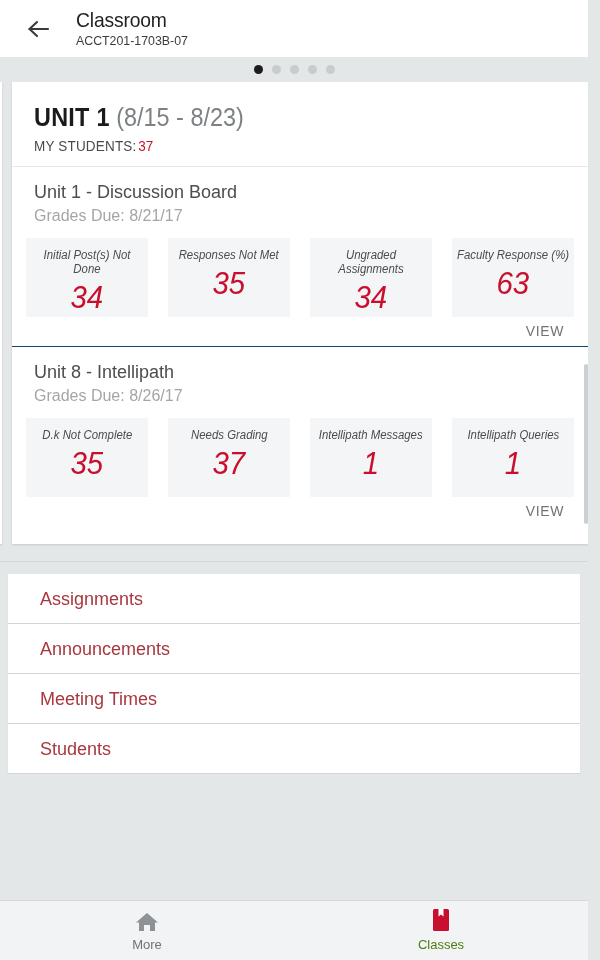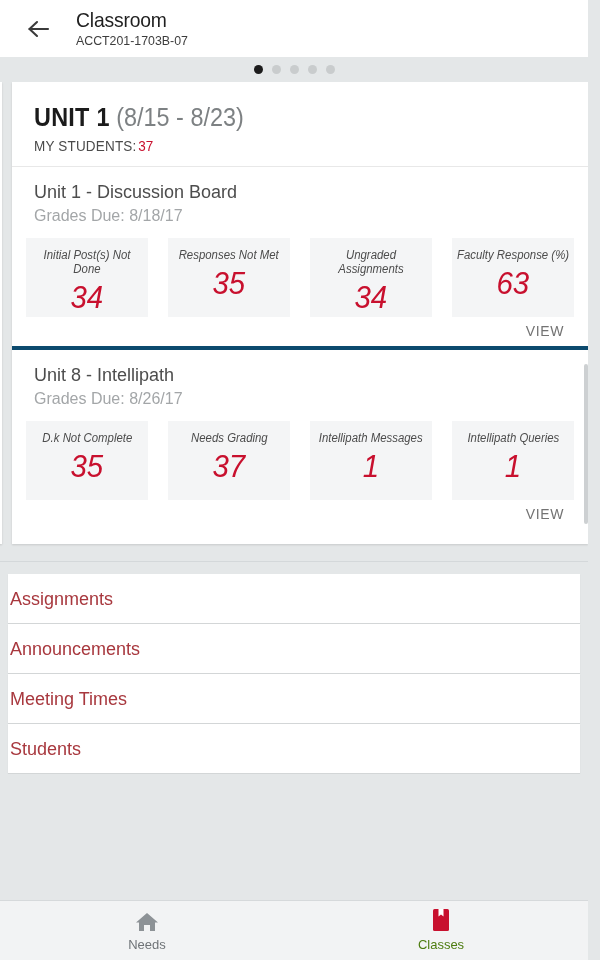"Unit 1 - Discussion Board" .section { border-bottom: 4px solid #0c4a6e -> 1px solid #0c4a6e }
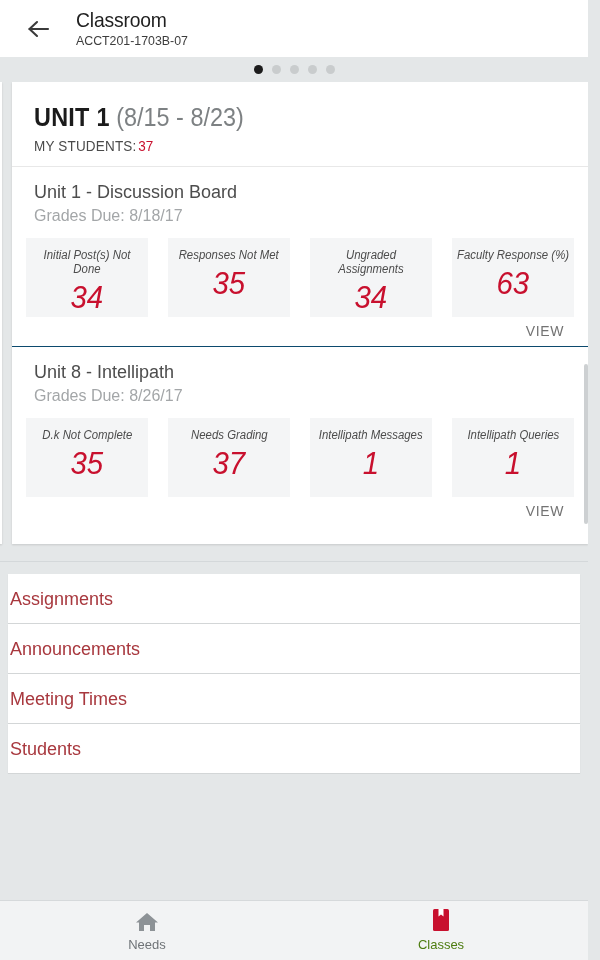"Grades Due: 8/18/17" div.sec-sub { text: 8/18/17 -> 8/21/17 }
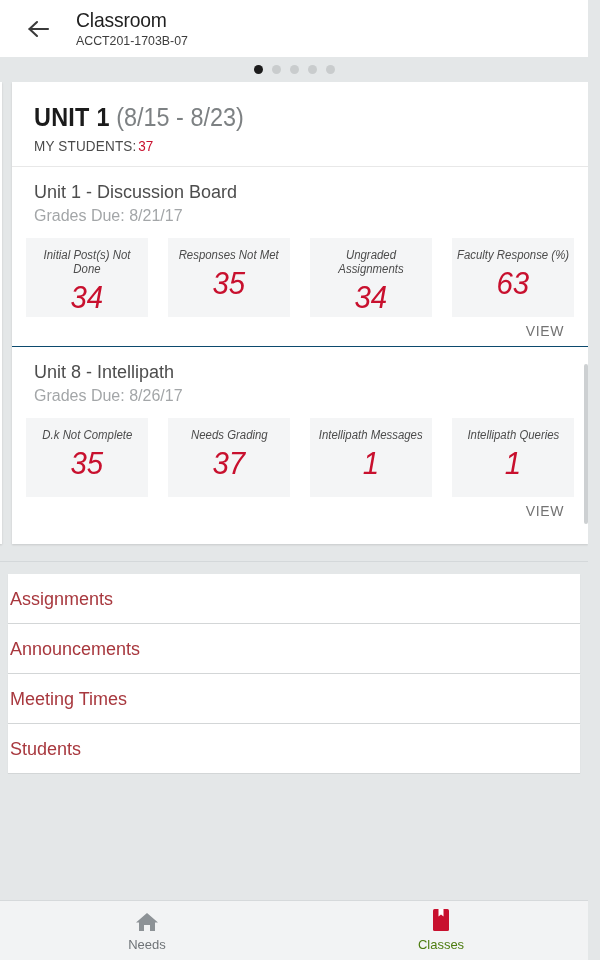"Assignments" .menu-item { padding-left: 2px -> 32px }
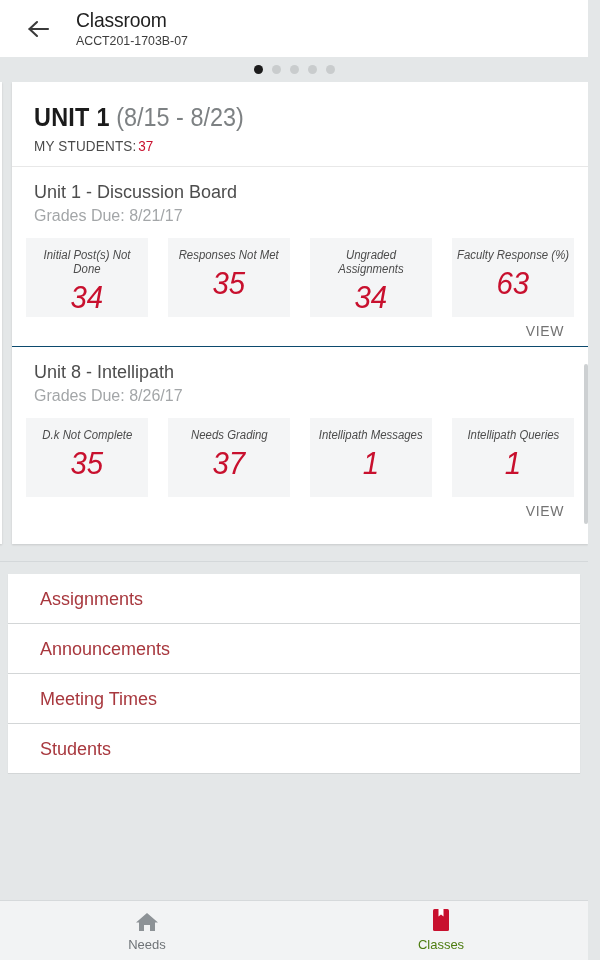"Needs" span.navitem-label { text: Needs -> More }
